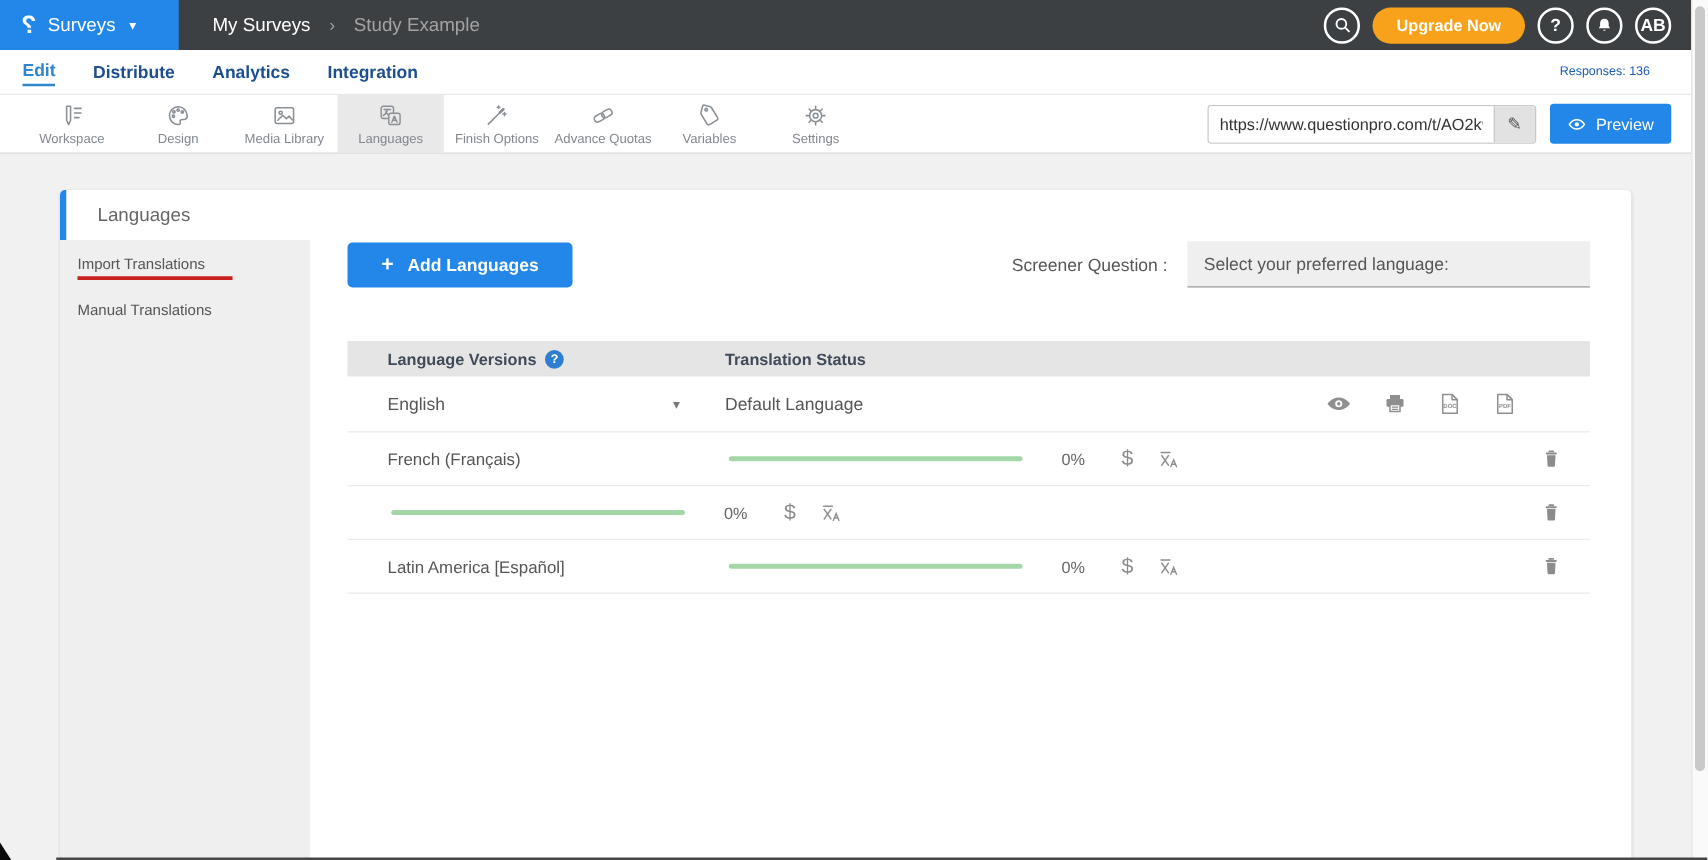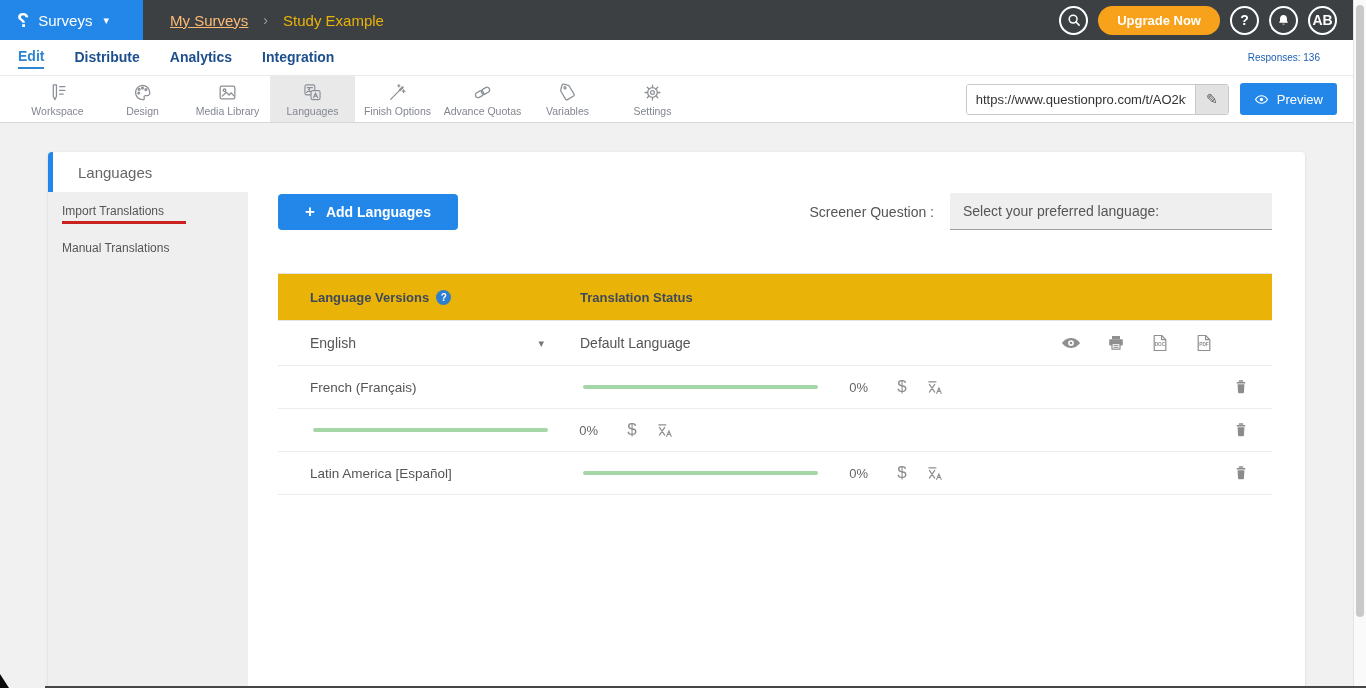"My Surveys" .crumb-parent { color: #fdba74 -> #ffffff; text-decoration: underline -> none }
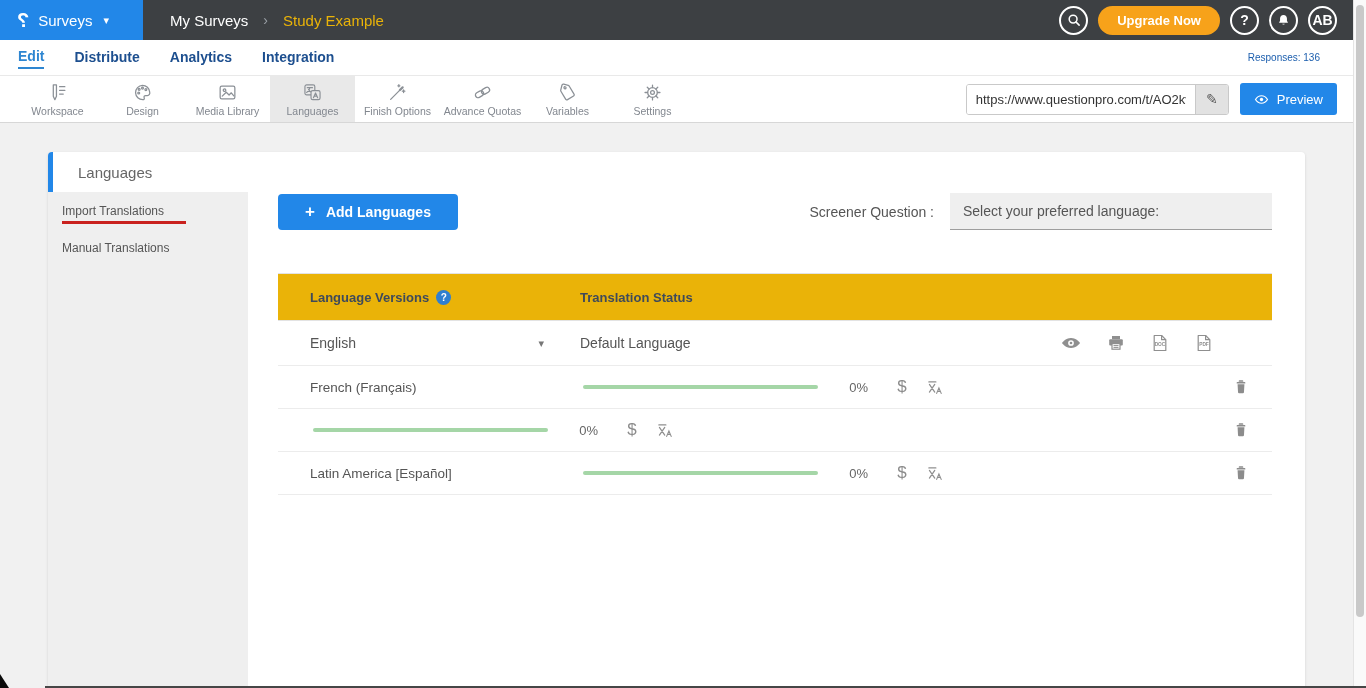"Study Example" .crumb-current { color: #eab308 -> #a3a3a3 }
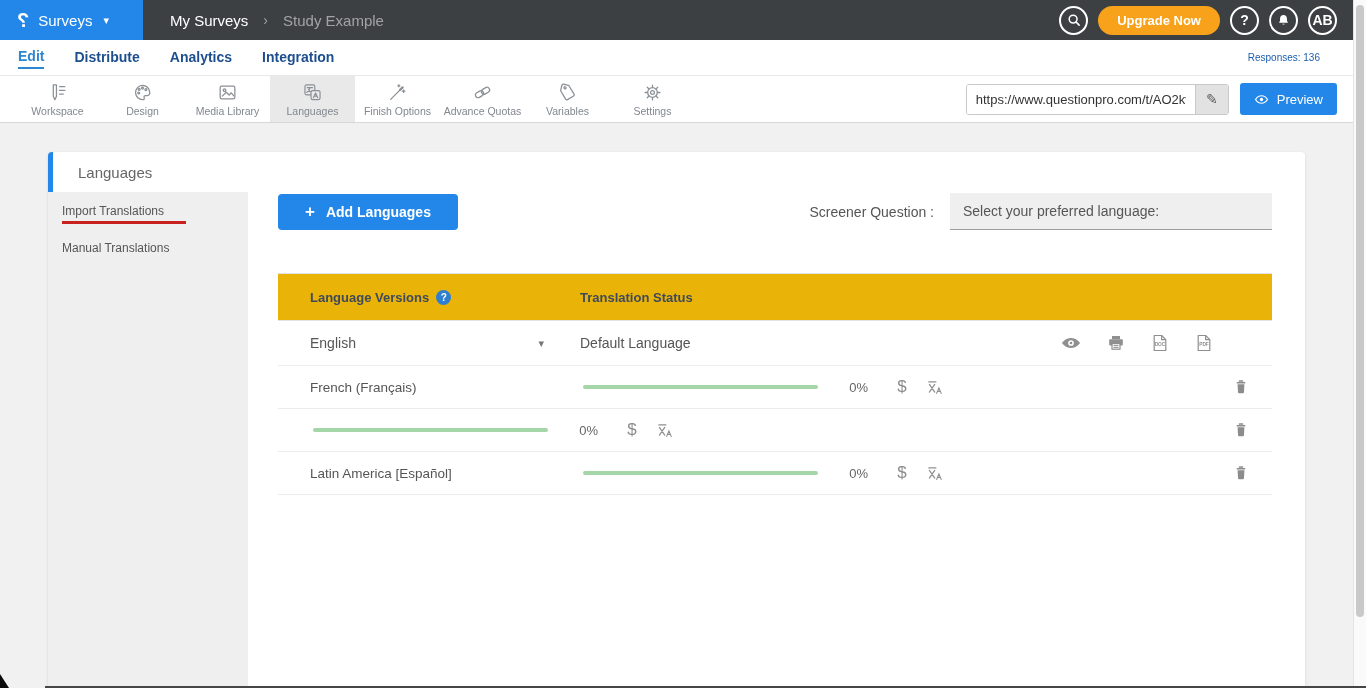"Language Versions" .thead { background: #eab308 -> #e5e5e5; height: 48px -> 28px }
